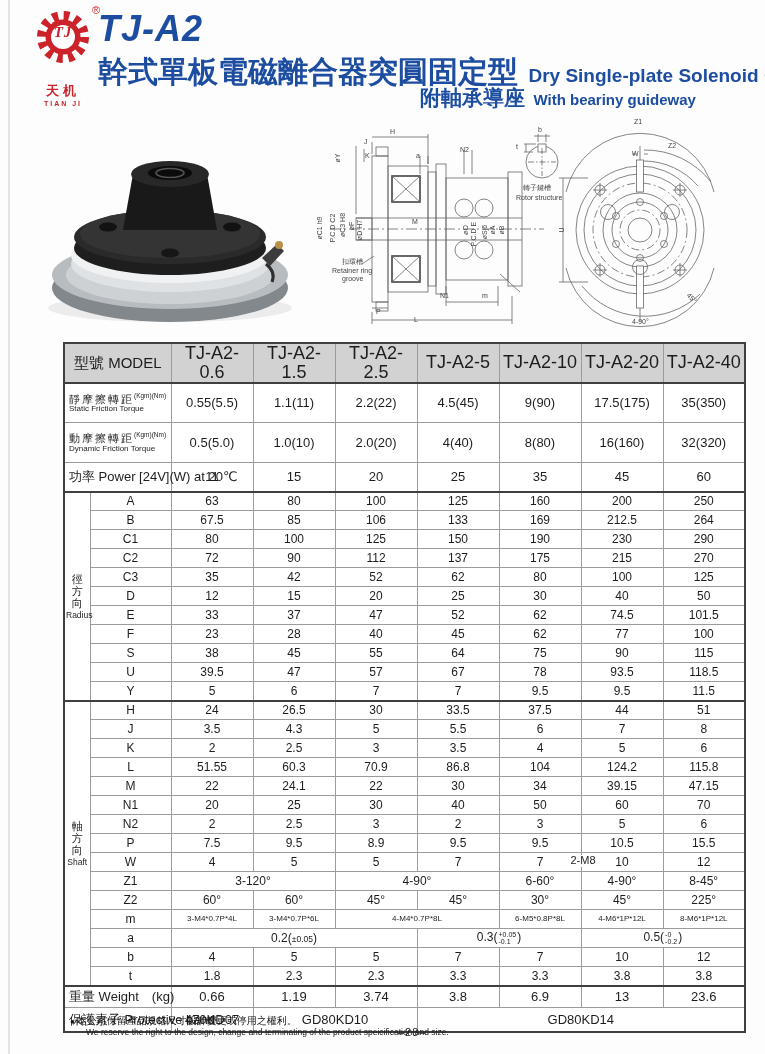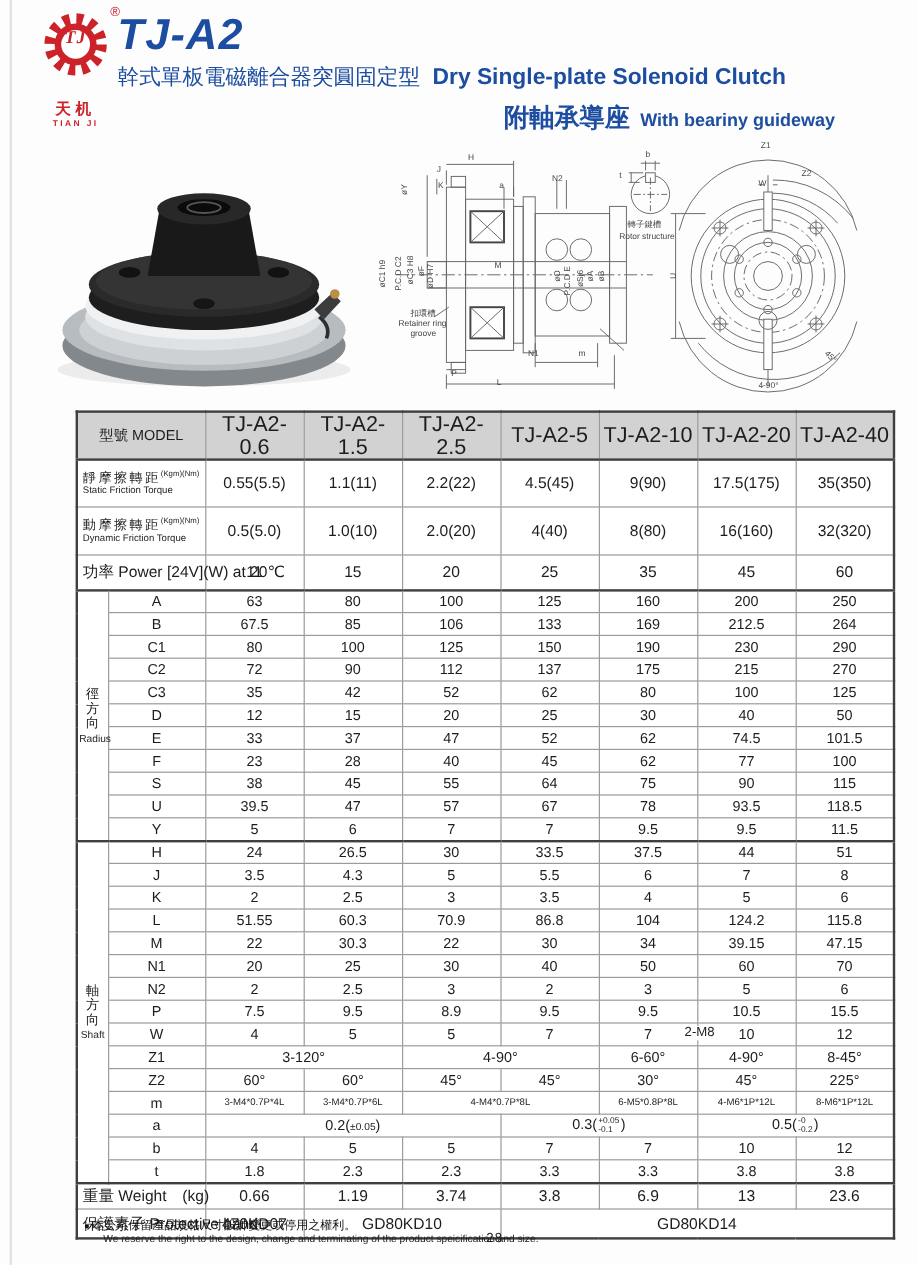"幹式單板電磁離合器突圓固定型" .title-line2 .cn { font-size: 18px -> 30px; font-weight: normal -> bold }
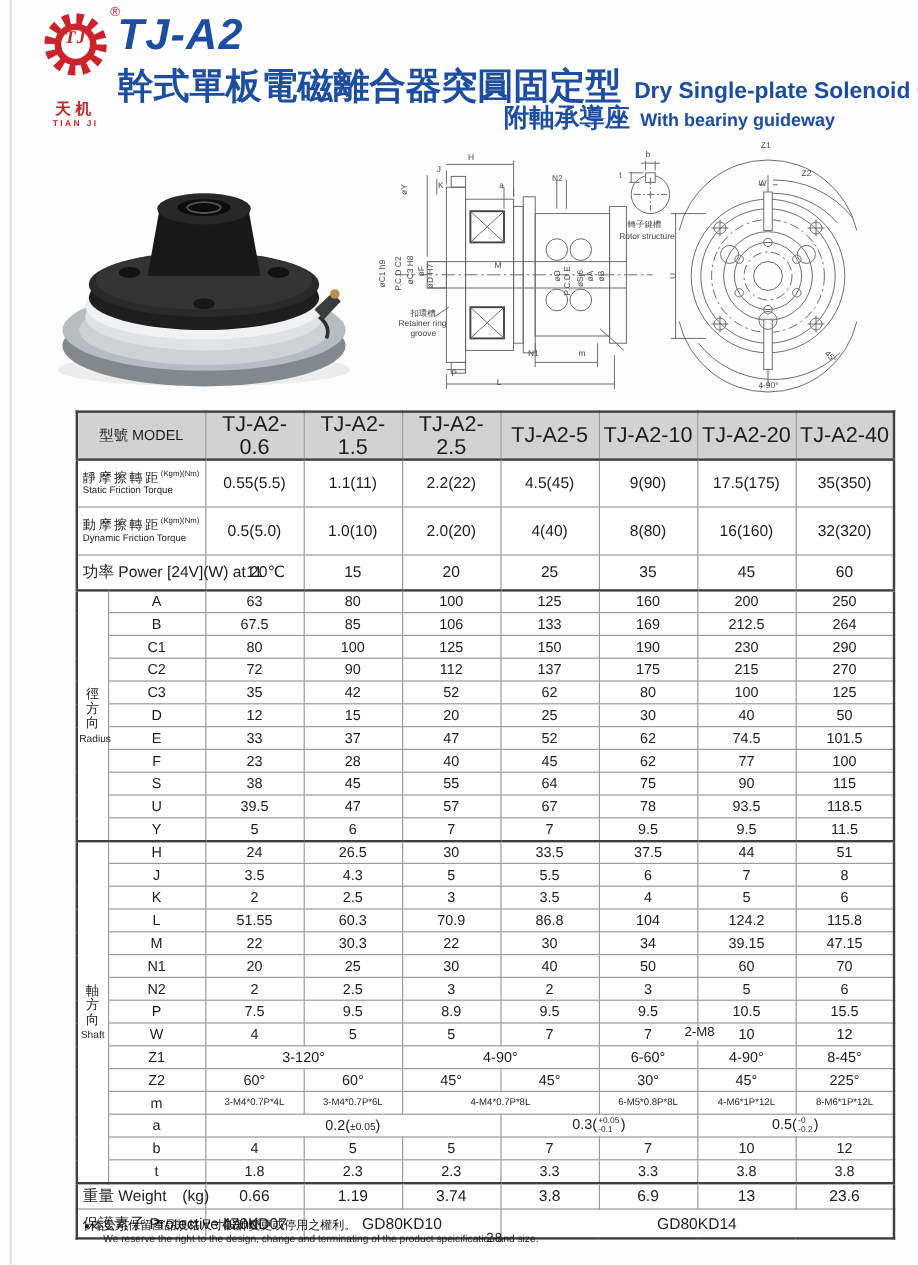"型號 MODEL" tr.r-model td.model-label { font-size: 12px -> 15px }
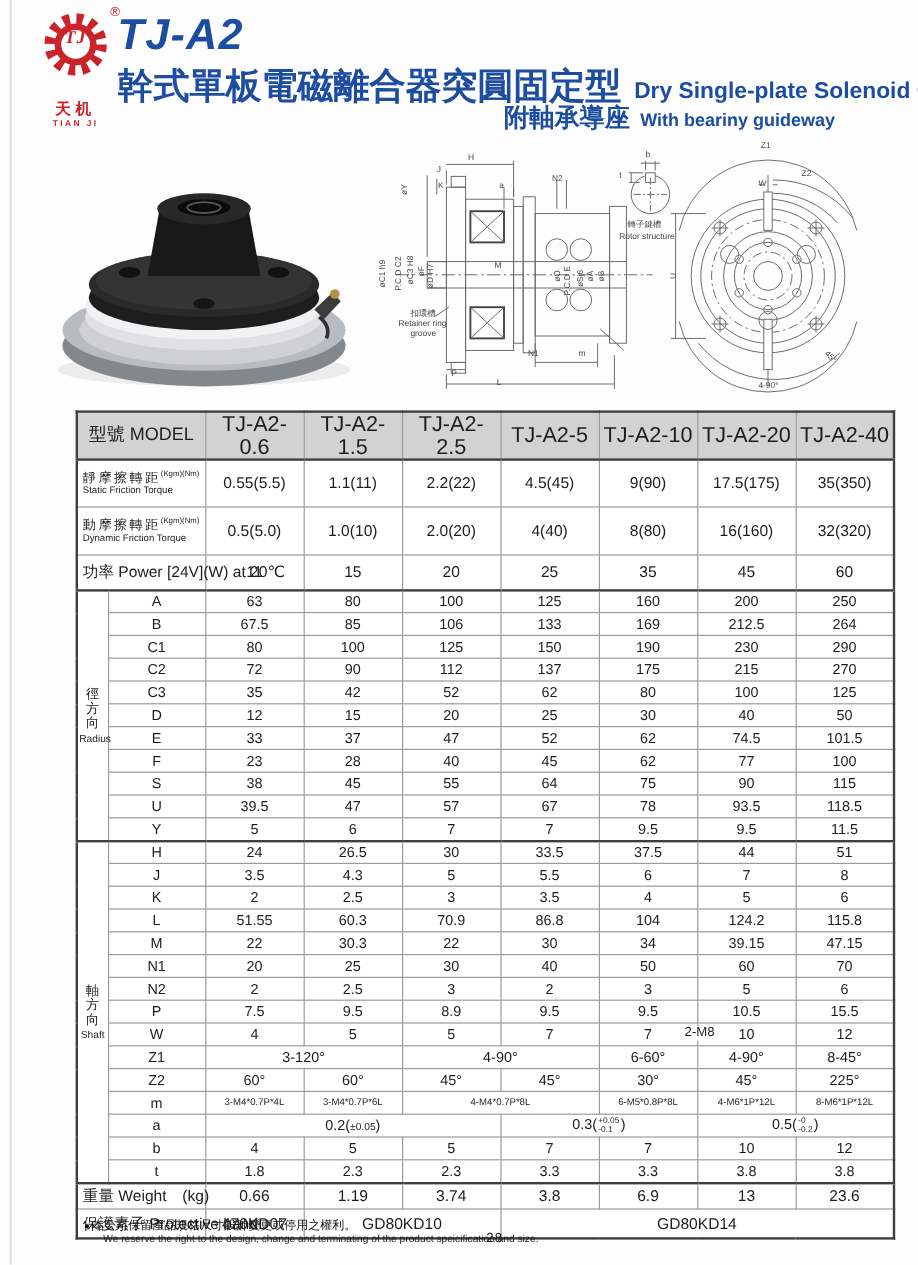"30.3" td.val { text: 30.3 -> 24.1 }
